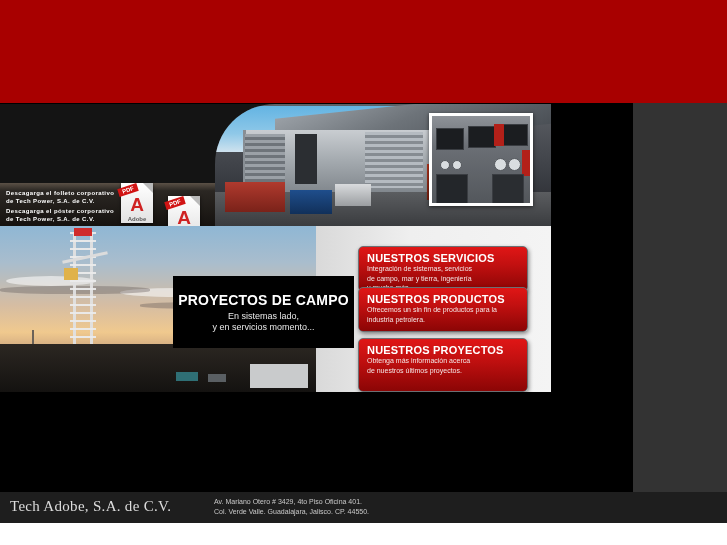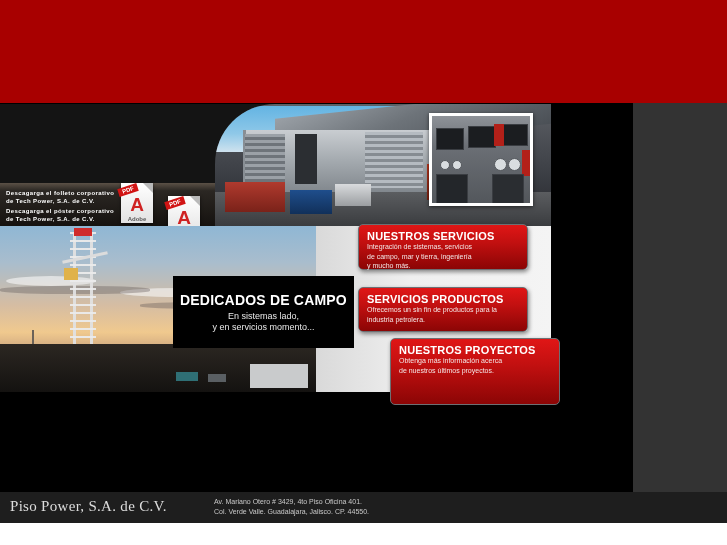"NUESTROS SERVICIOS" .rc-1 { top: 224px -> 246px }
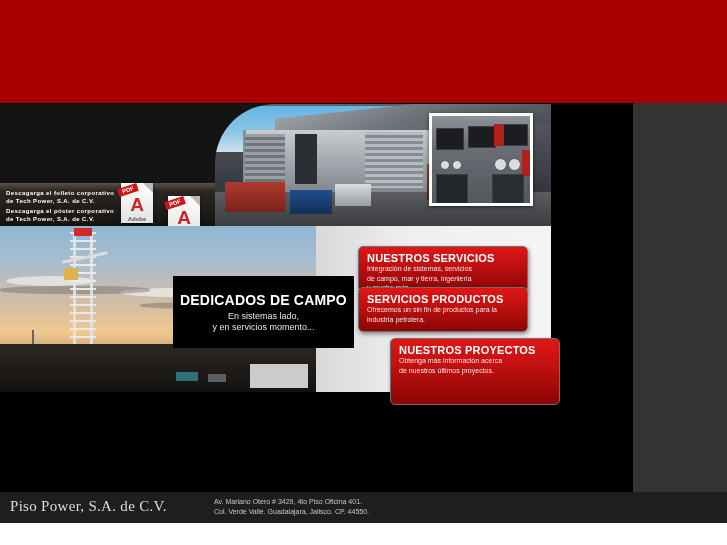"DEDICADOS DE CAMPO" div.servicios-title { text: DEDICADOS -> PROYECTOS }
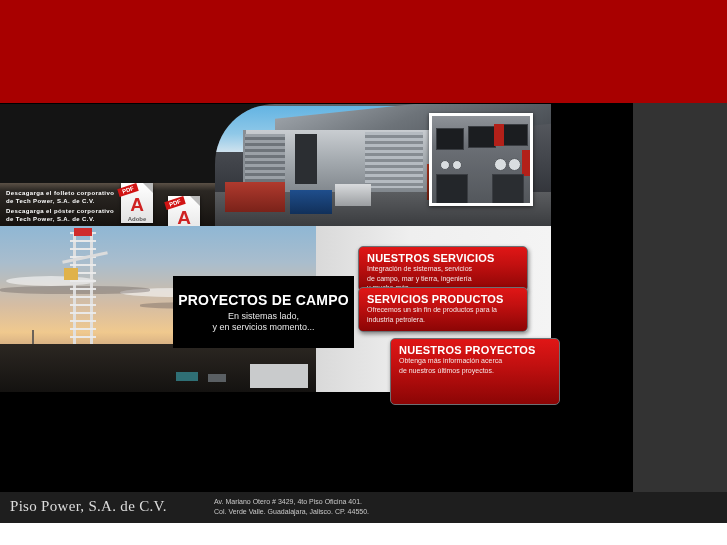"SERVICIOS PRODUCTOS" div.rc-title { text: SERVICIOS -> NUESTROS }
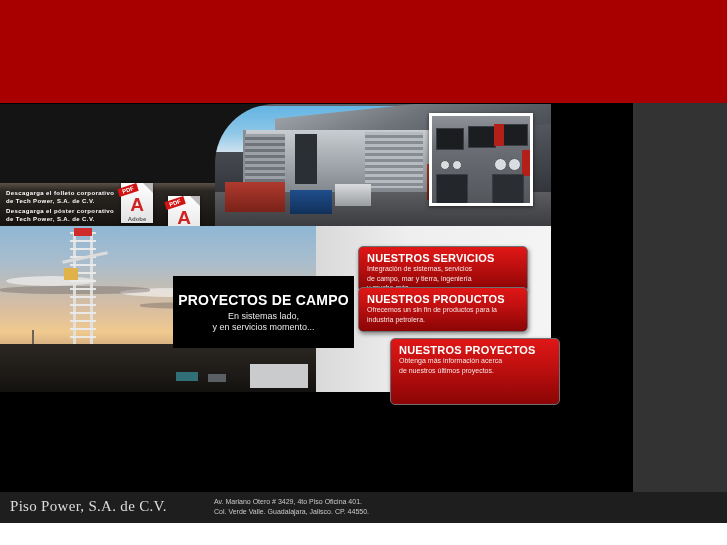"NUESTROS PROYECTOS" .rc-3 { height: 67px -> 54px; margin-left: 32px -> none }
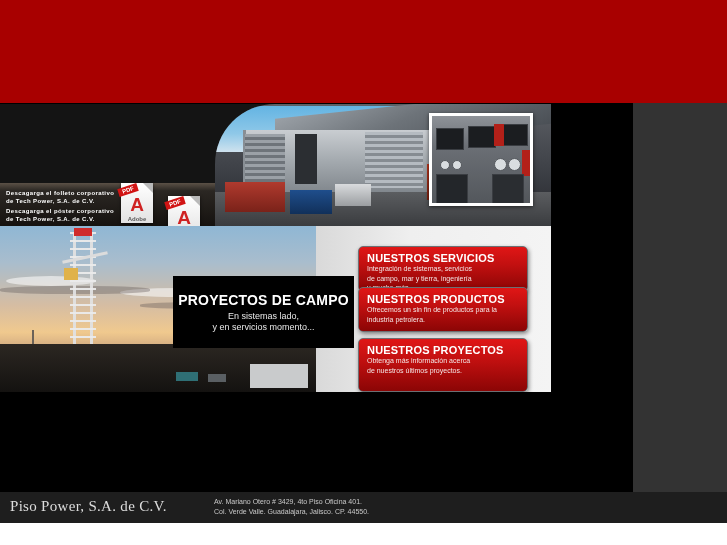"Piso Power, S.A. de C.V." div.footer-brand { text: Piso Power -> Tech Adobe }
